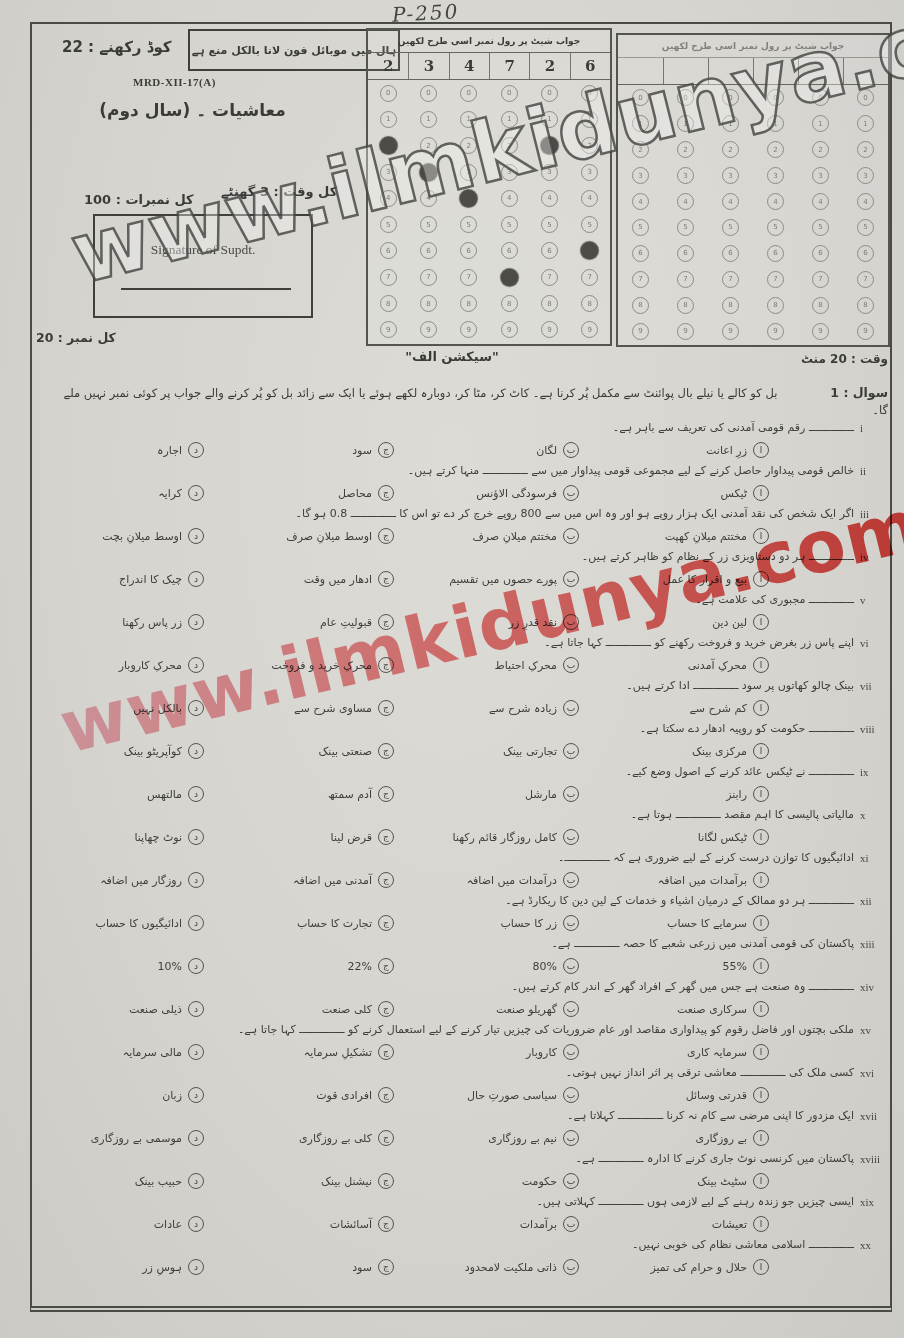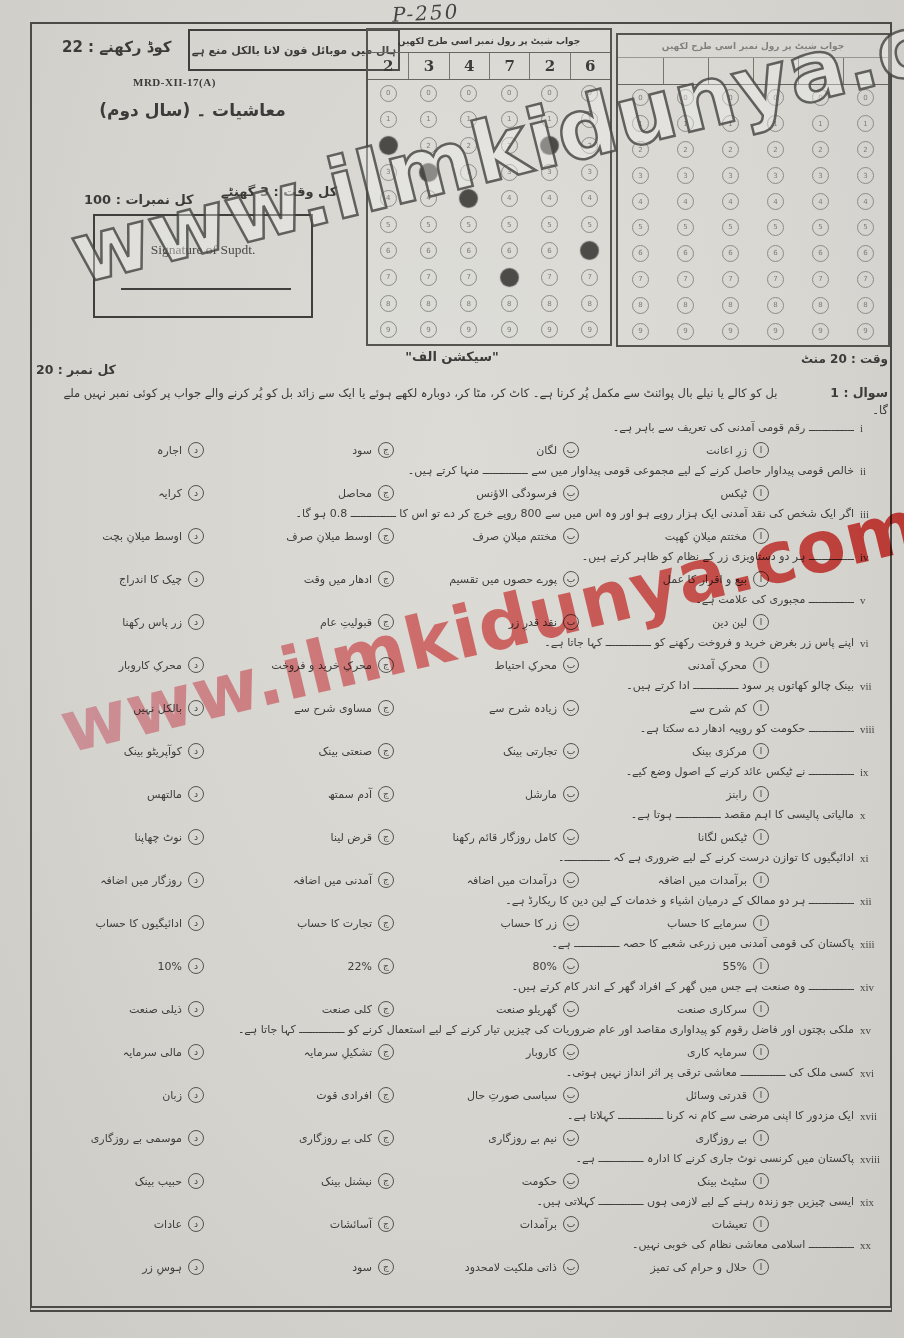"کل نمبر : 20" .sec-marks { top: 362px -> 330px }
